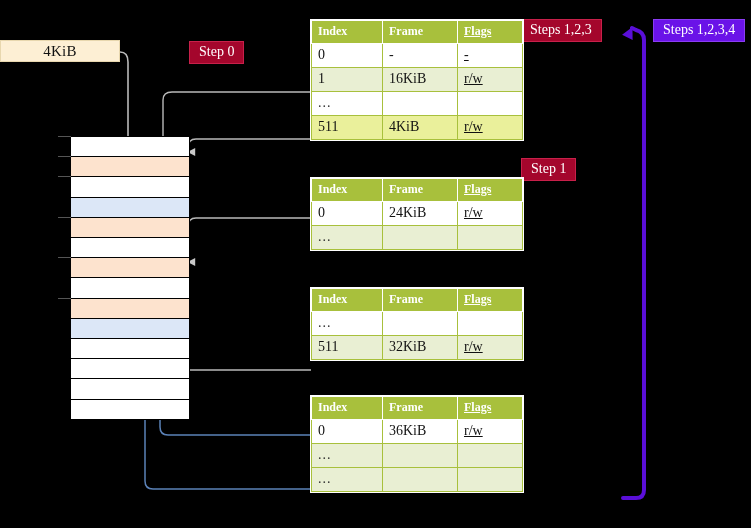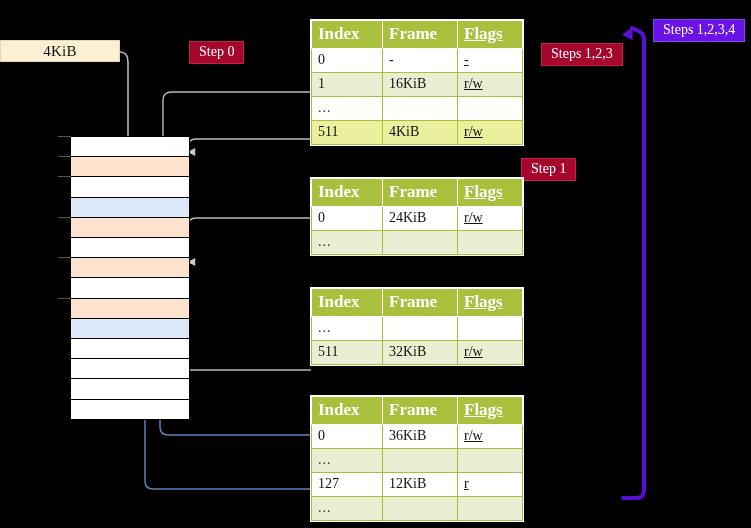"Index" .ptable th { font-size: 17px -> 12px }
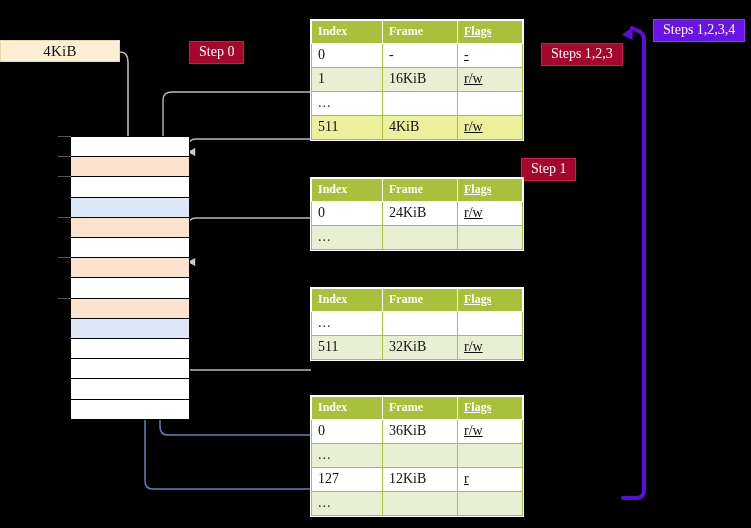"Steps 1,2,3" div.badge { left: 541px -> 520px; margin-top: 24px -> none }
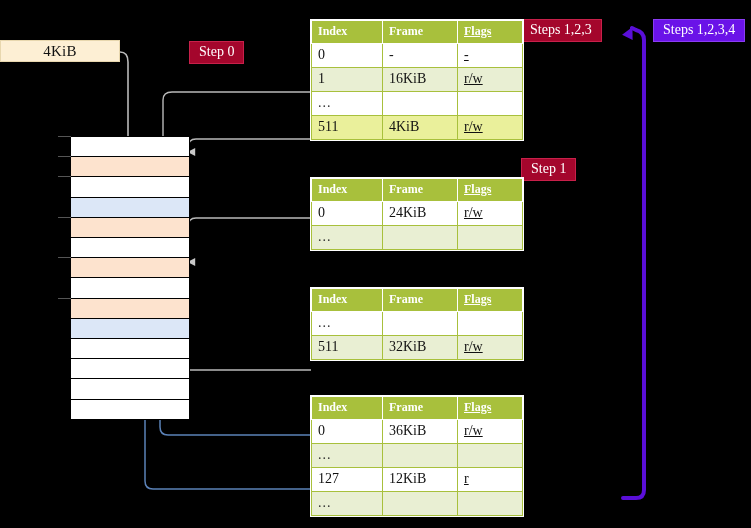"127" tr.plain { html: <tr> <td>127</td> <td>12KiB</td> <td>r</td> </tr> -> none }
